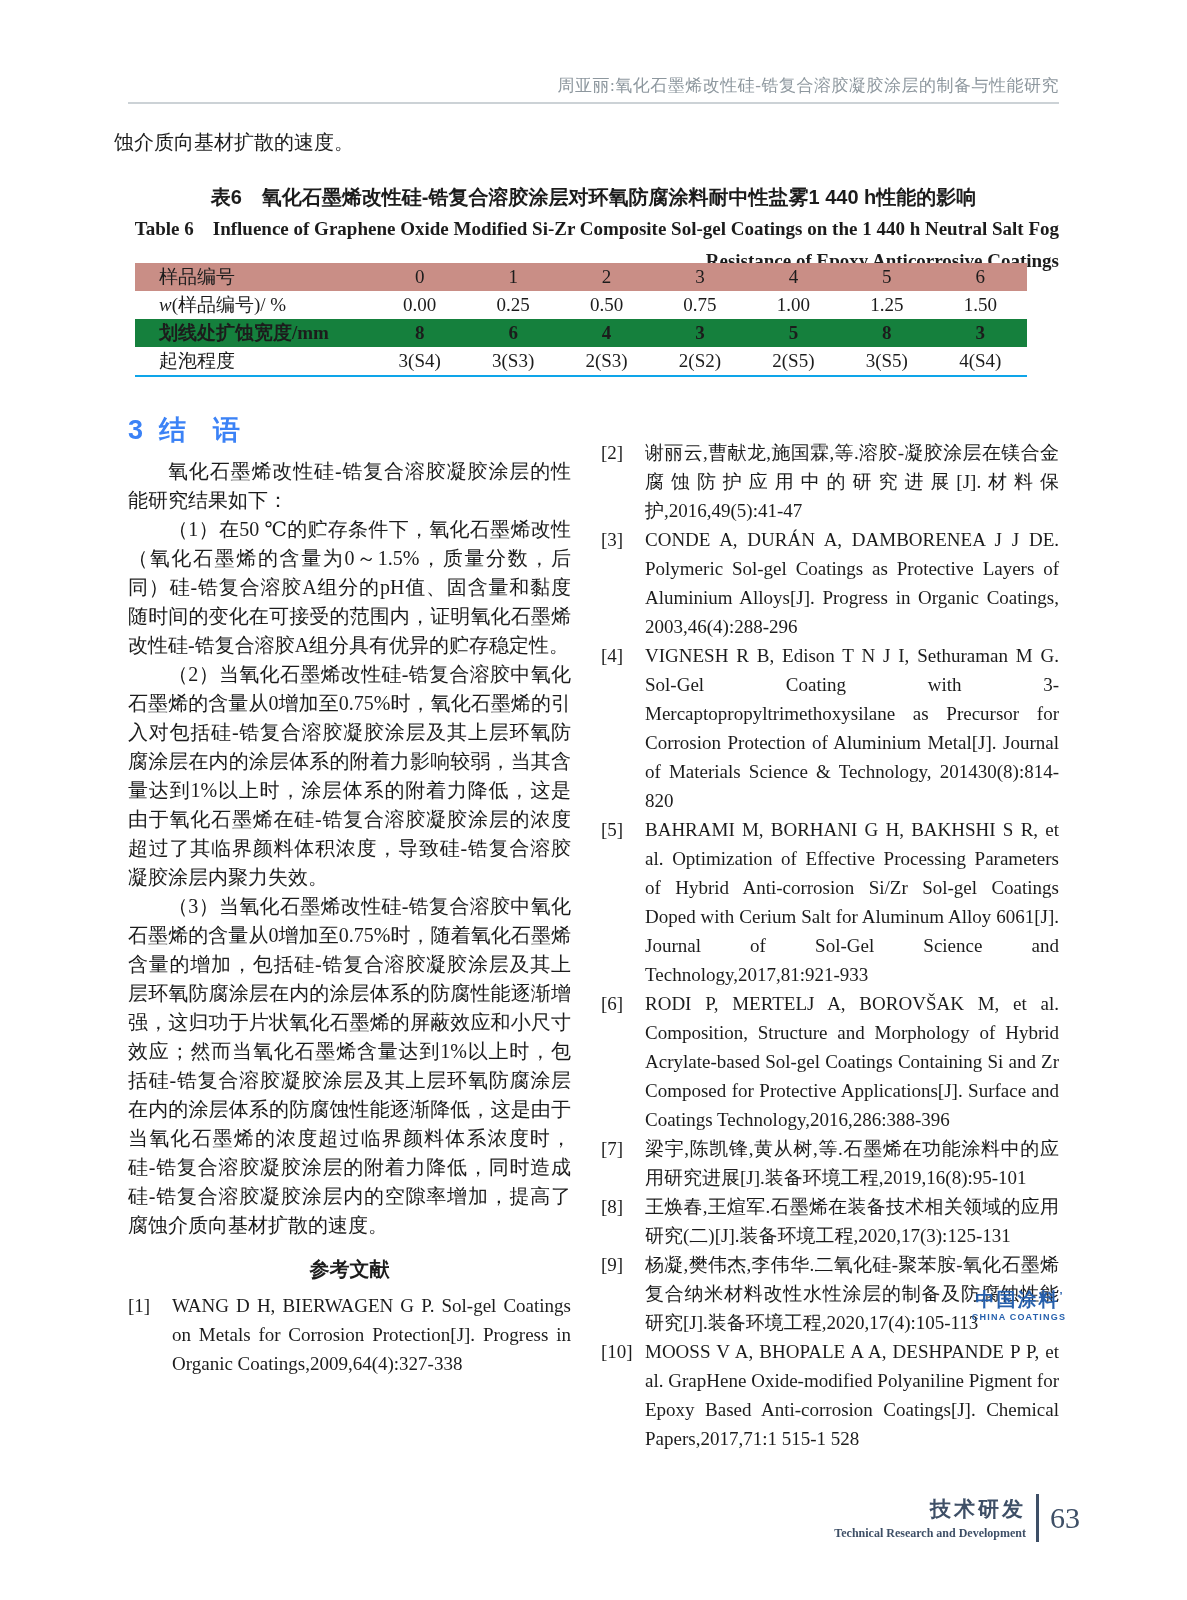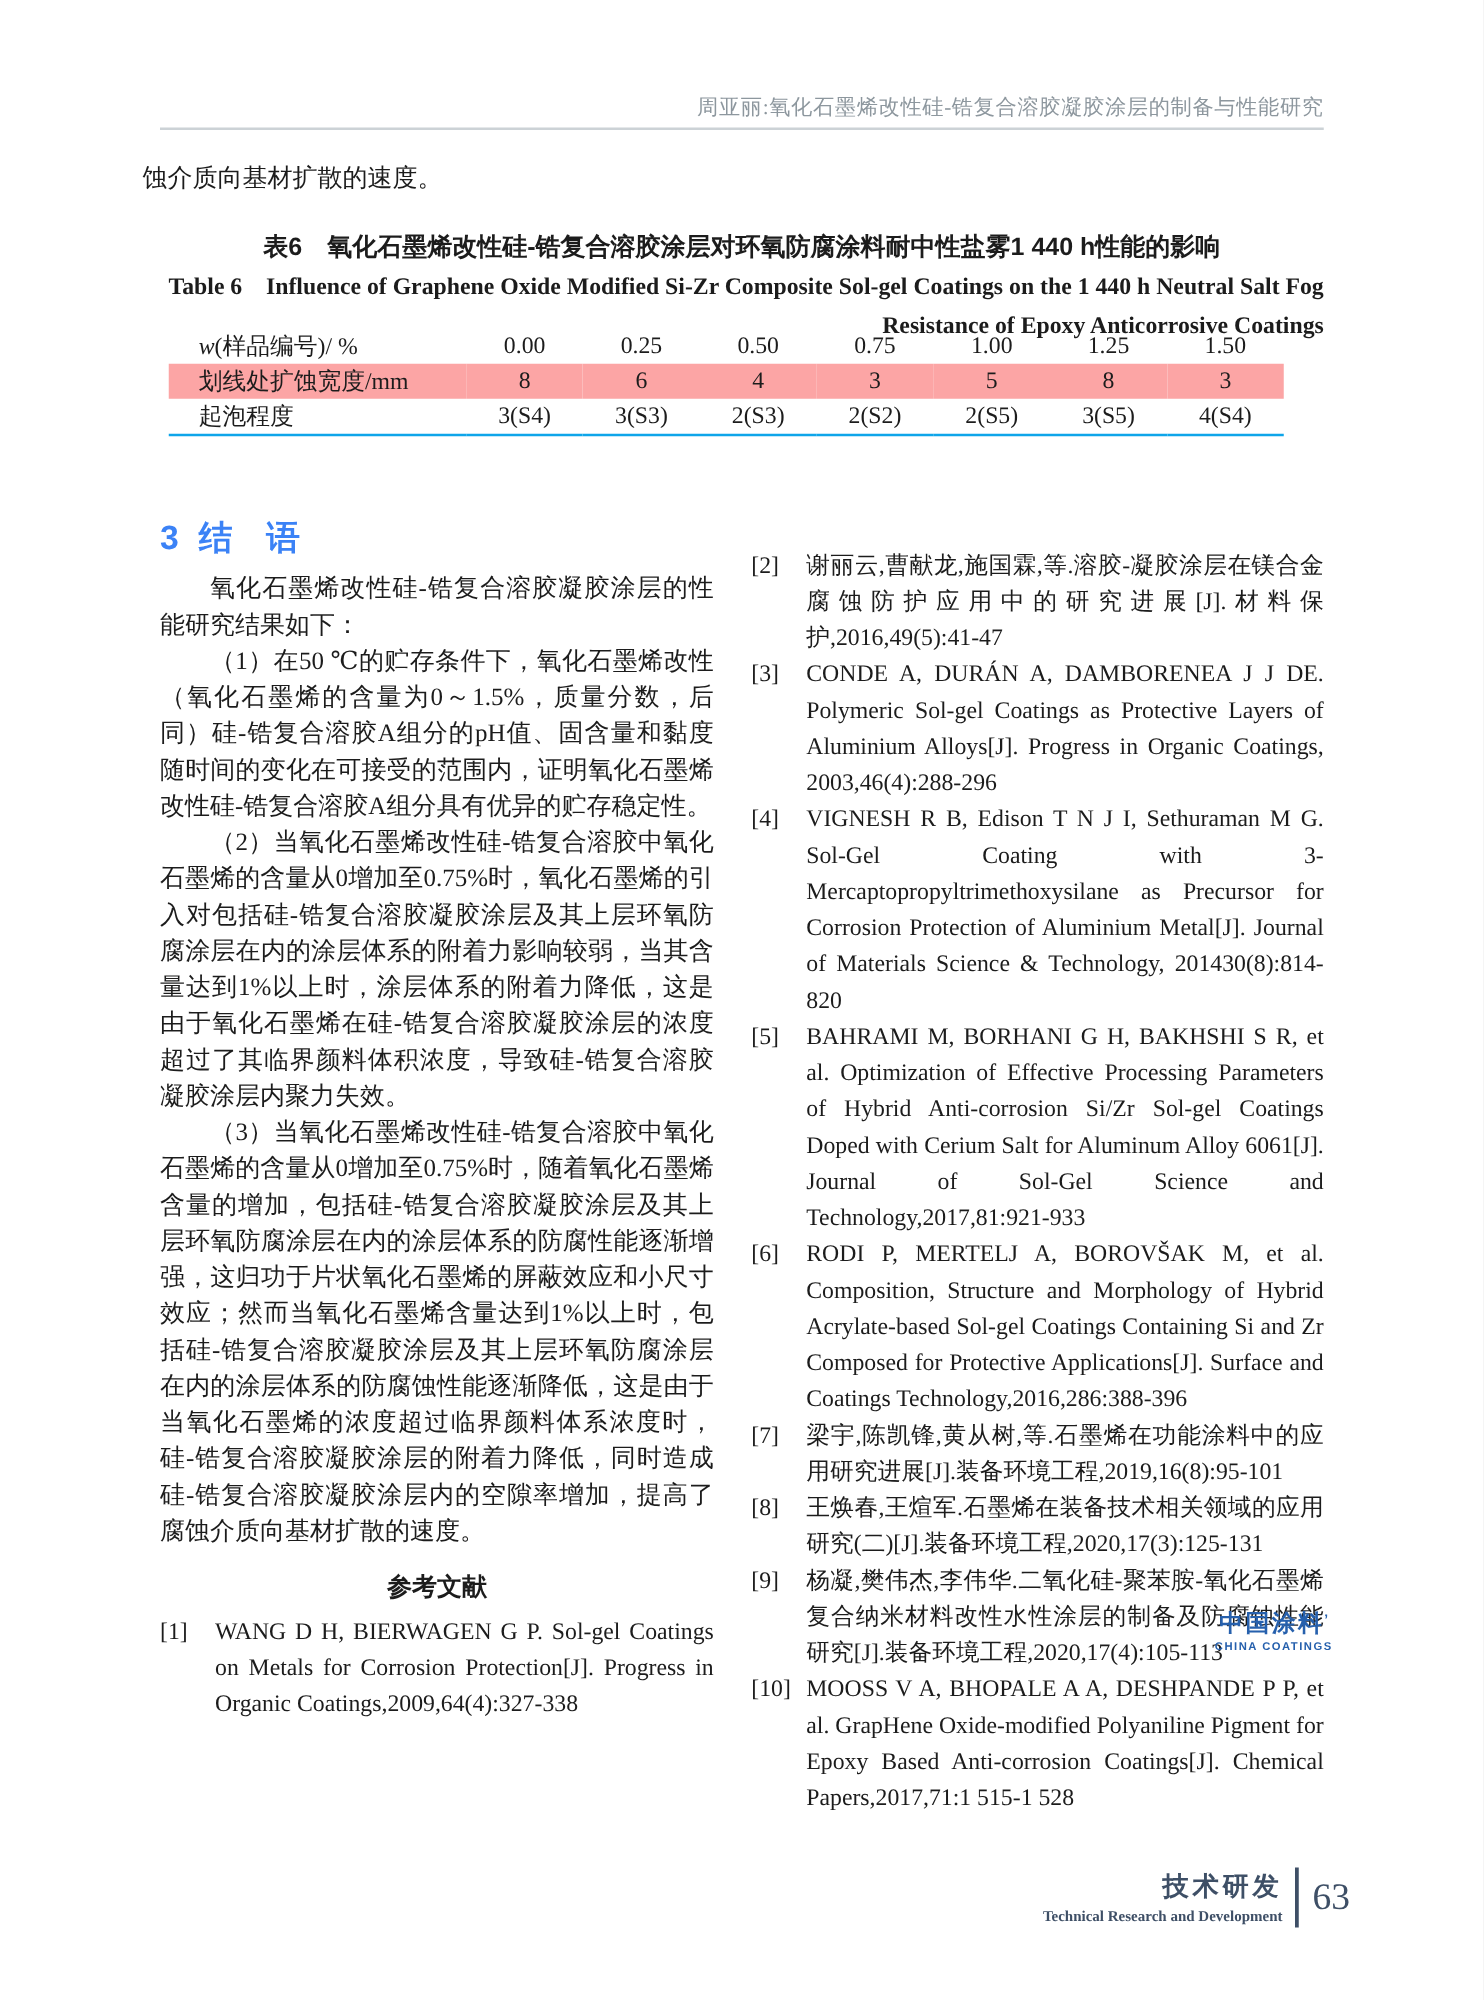"样品编号" tr.row-dark { html: none -> <tr> <td>样品编号</td> <td>0</td> <td>1</td> <td>2</td> <td>3</td> <td>4</td> <td>5</td> <td>6</td> </tr> }
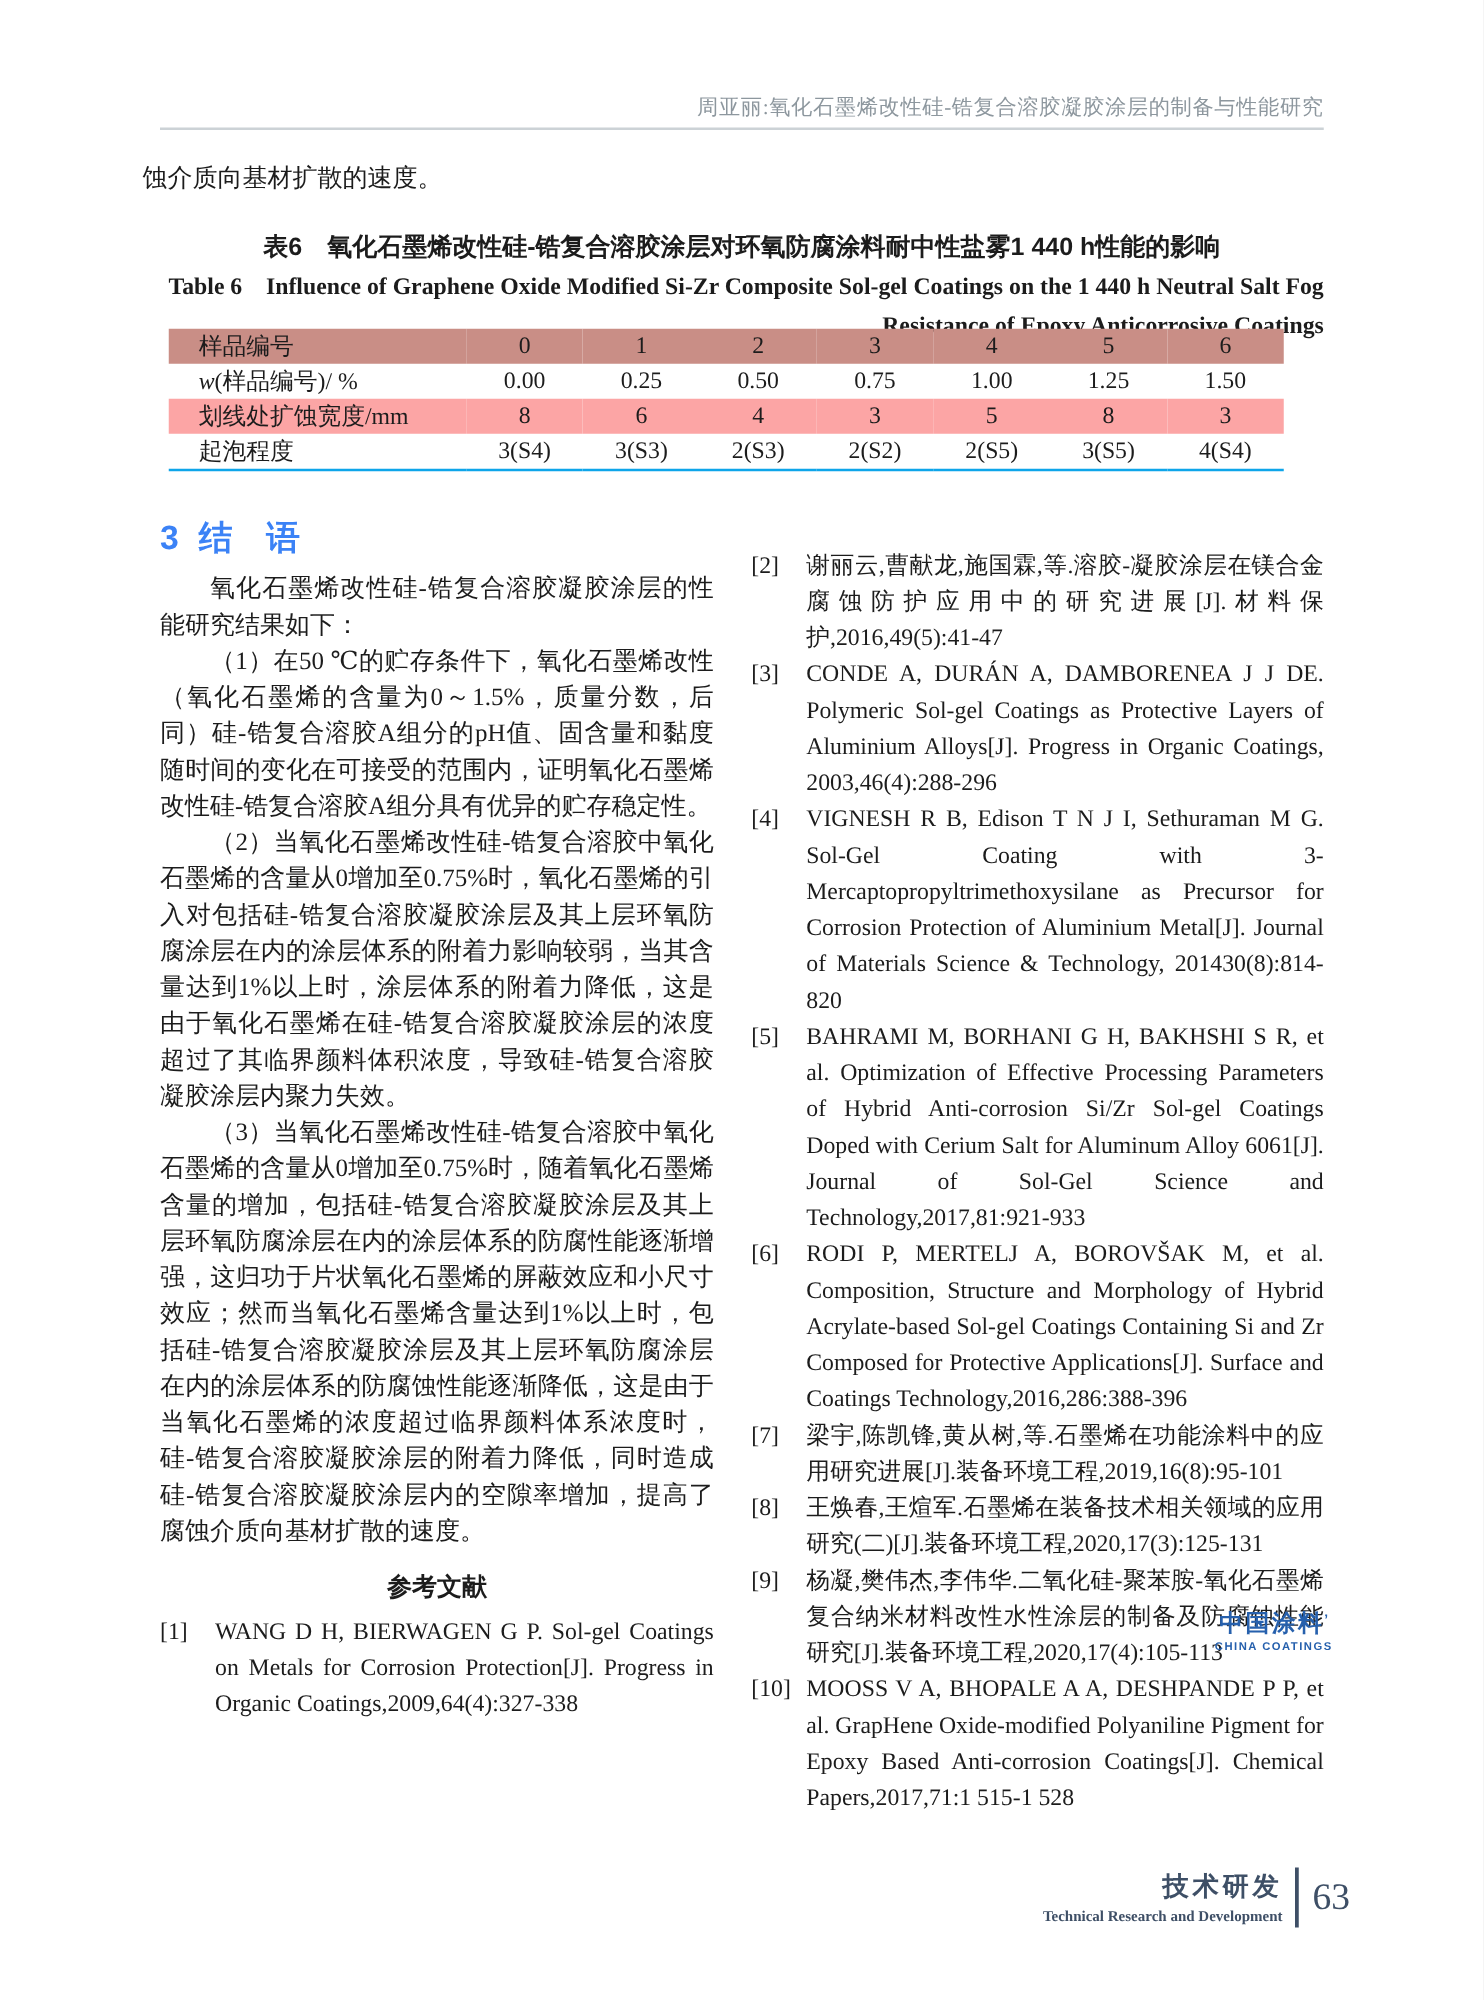"划线处扩蚀宽度/mm" tr.row-light { background: #fca5a5 -> #15803d; font-weight: none -> bold }
